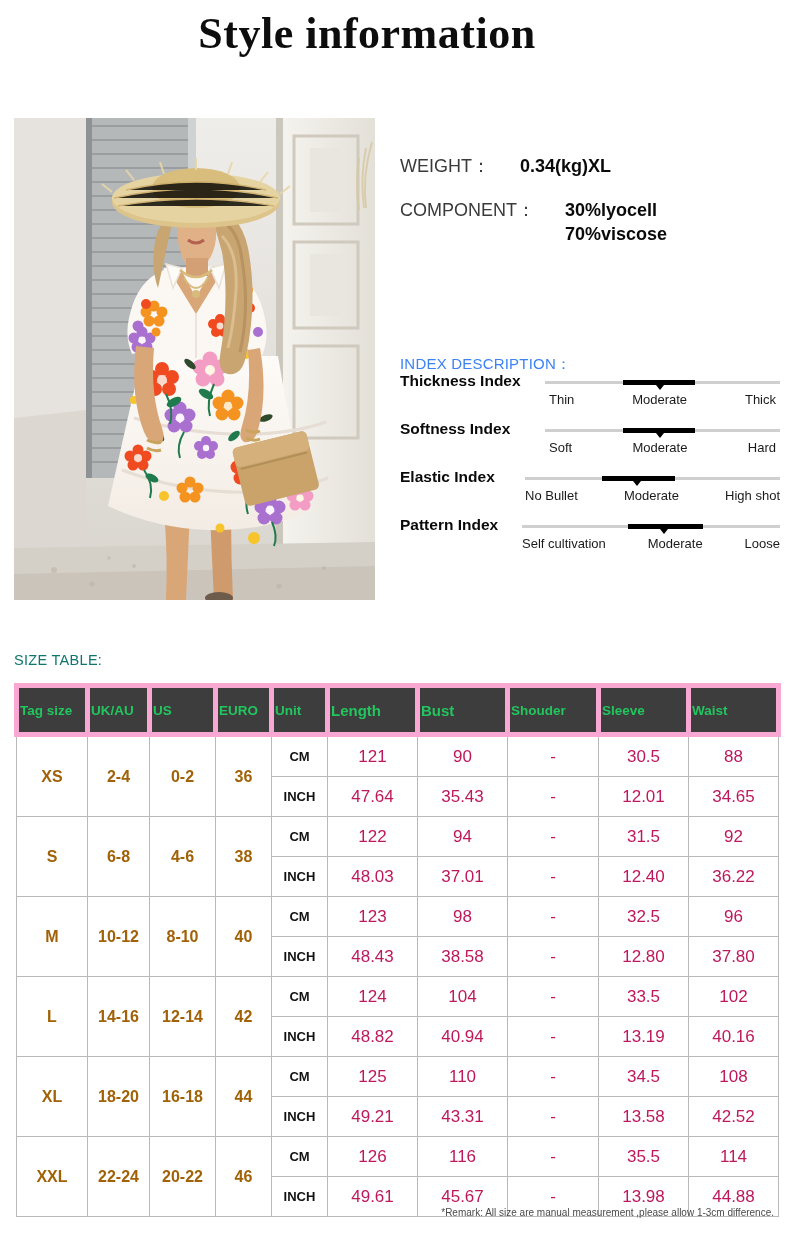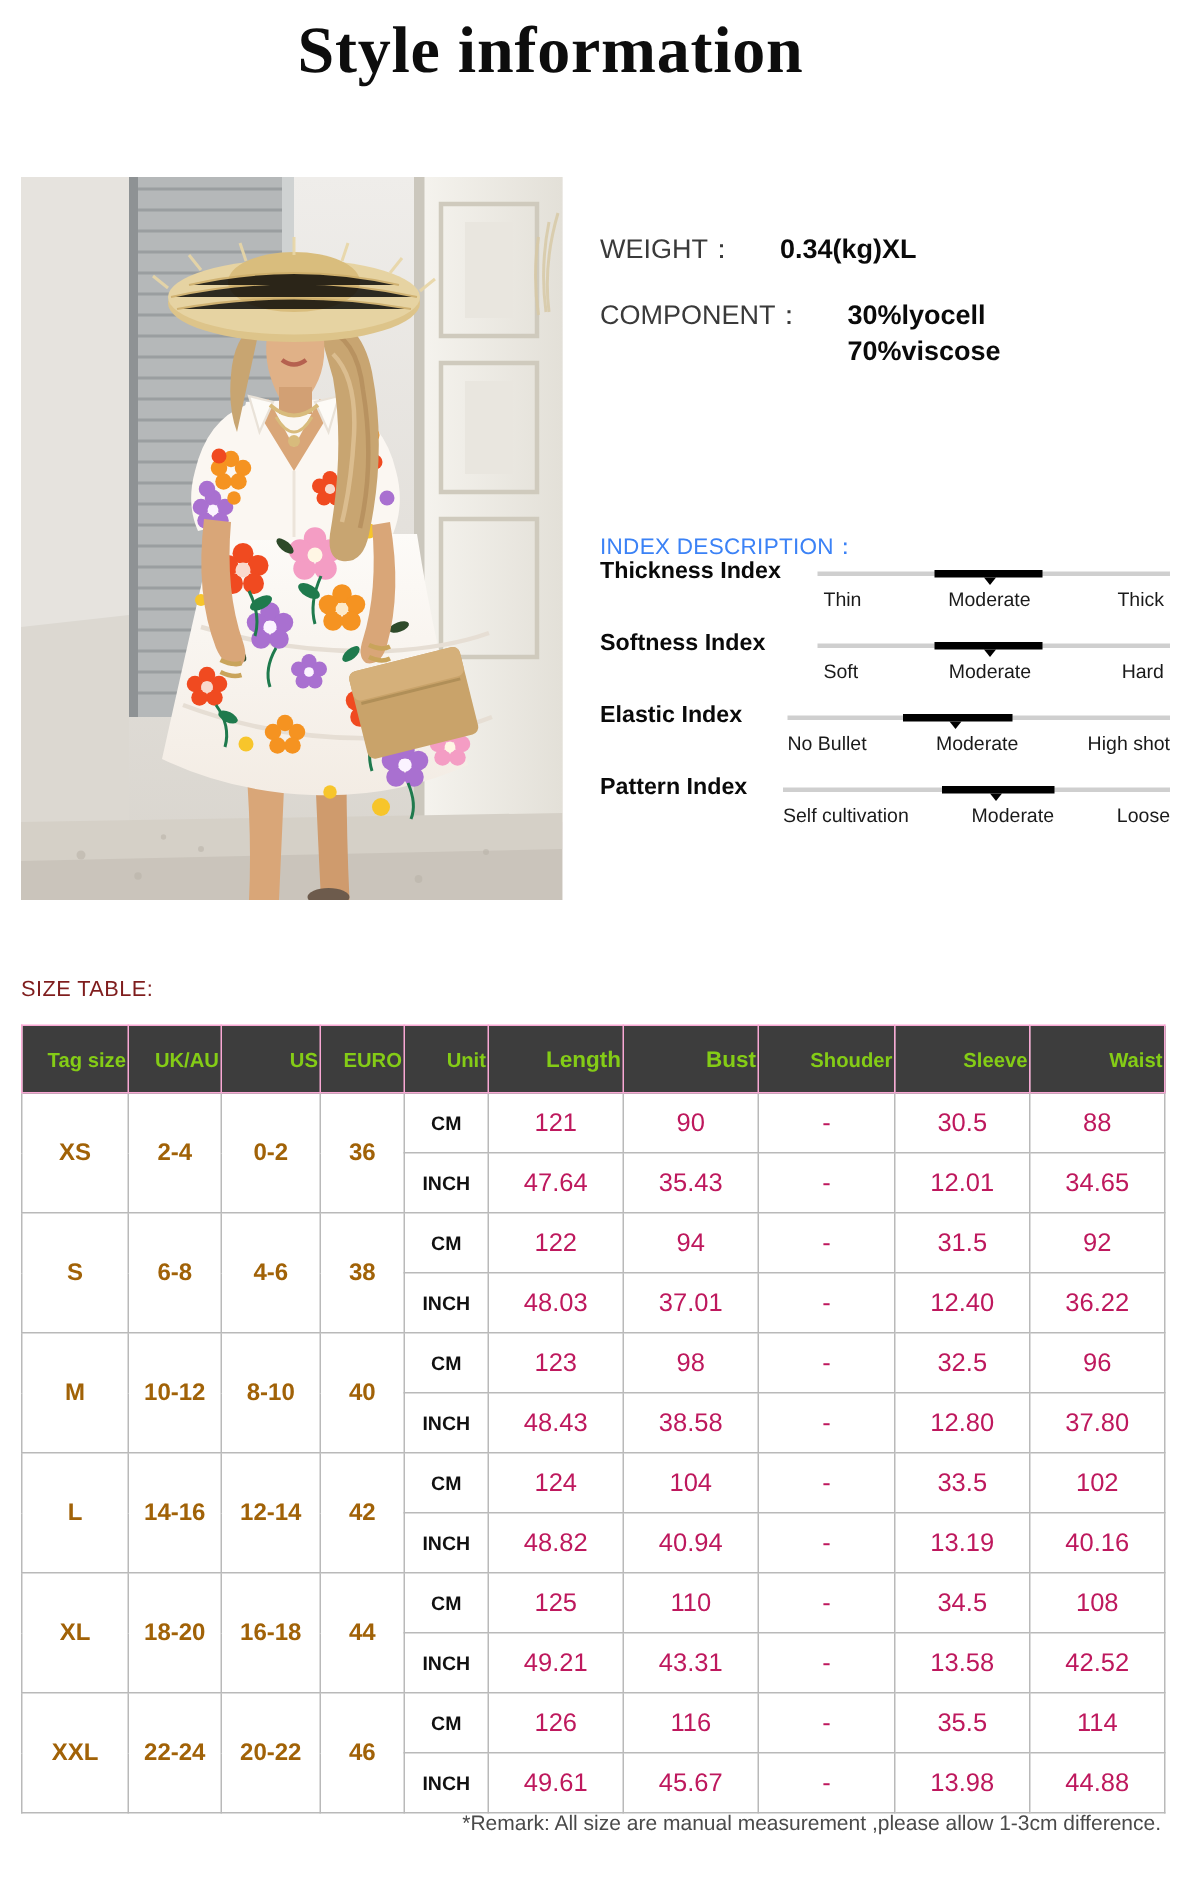"SIZE TABLE:" .size-table-title { color: #7f1d1d -> #0f766e }
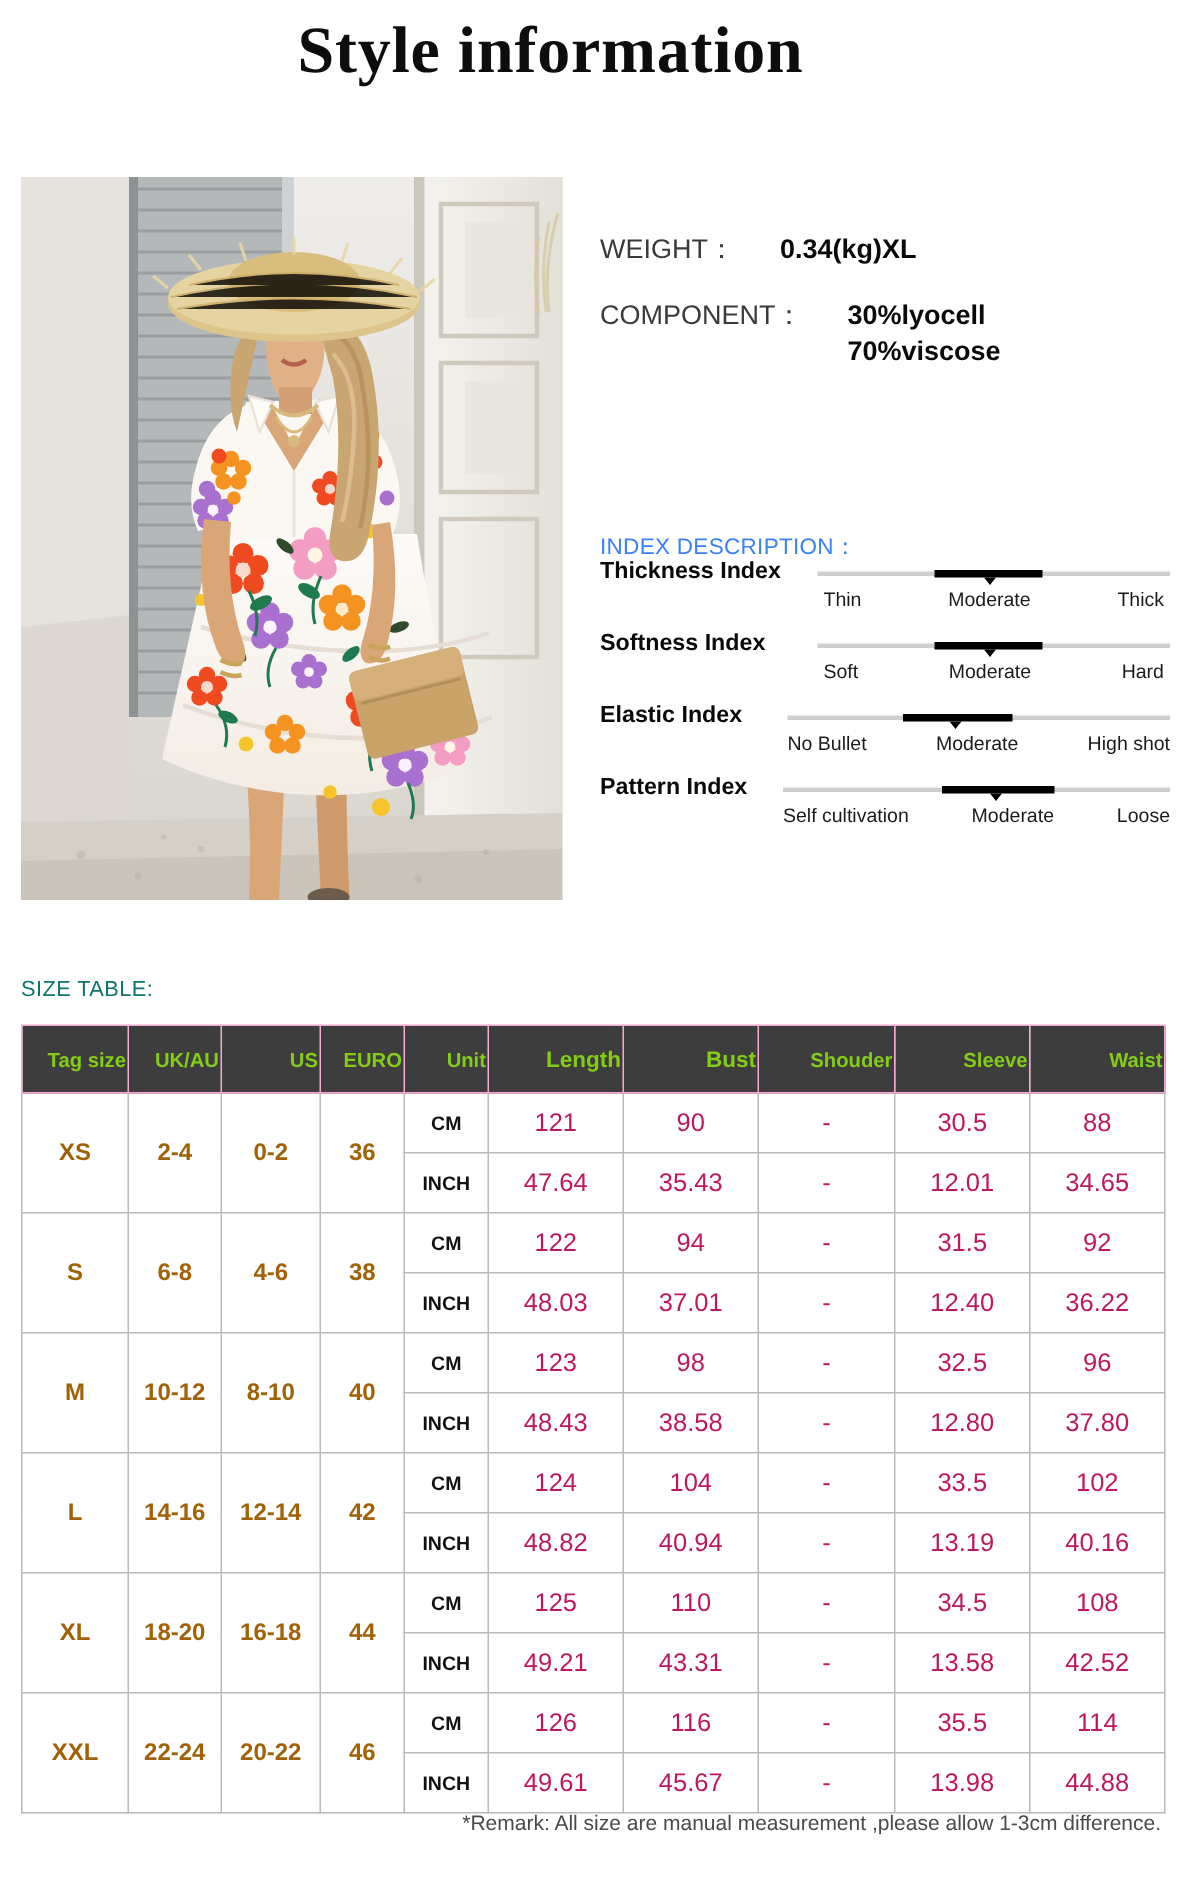"Tag size" table.size-table th { border: 1px solid #f9a8d4 -> 5px solid #f9a8d4; color: #84cc16 -> #22c55e; text-align: right -> left }
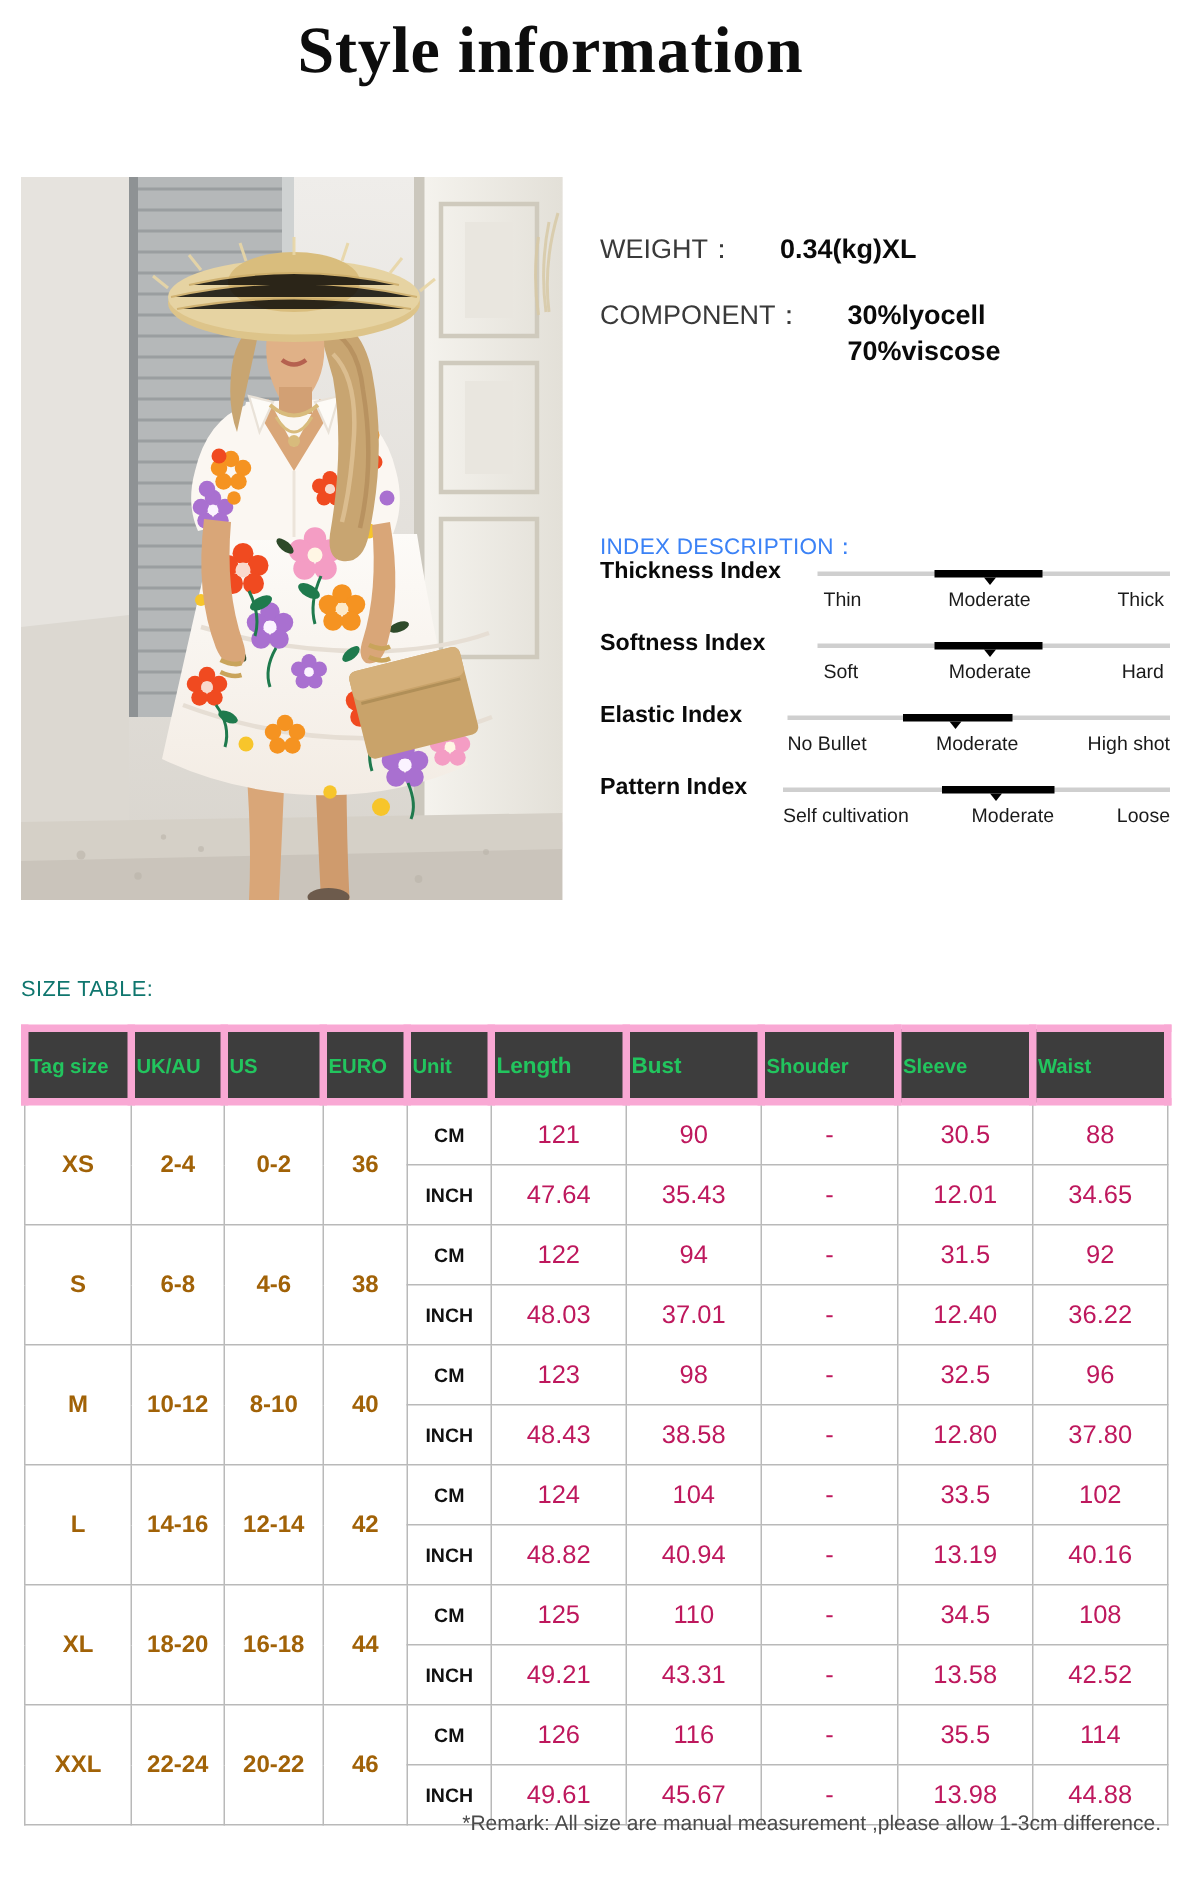"*Remark: All size are manual" .remark { font-size: 14px -> 10px }
